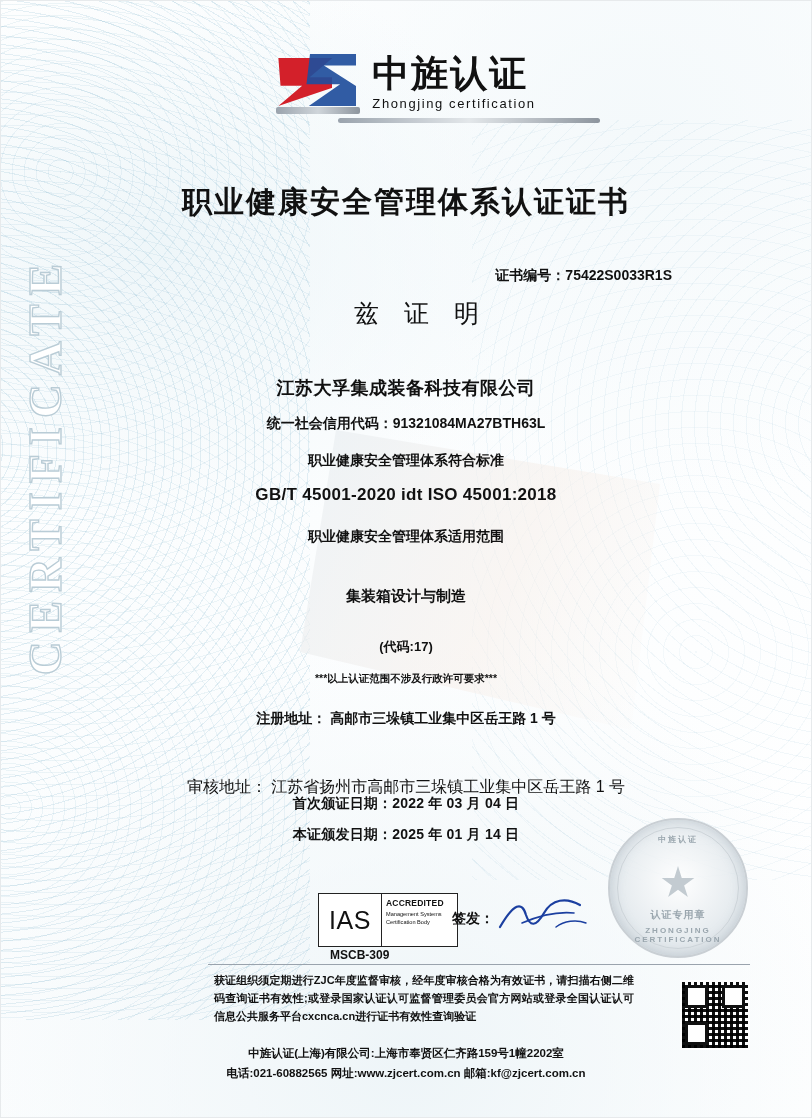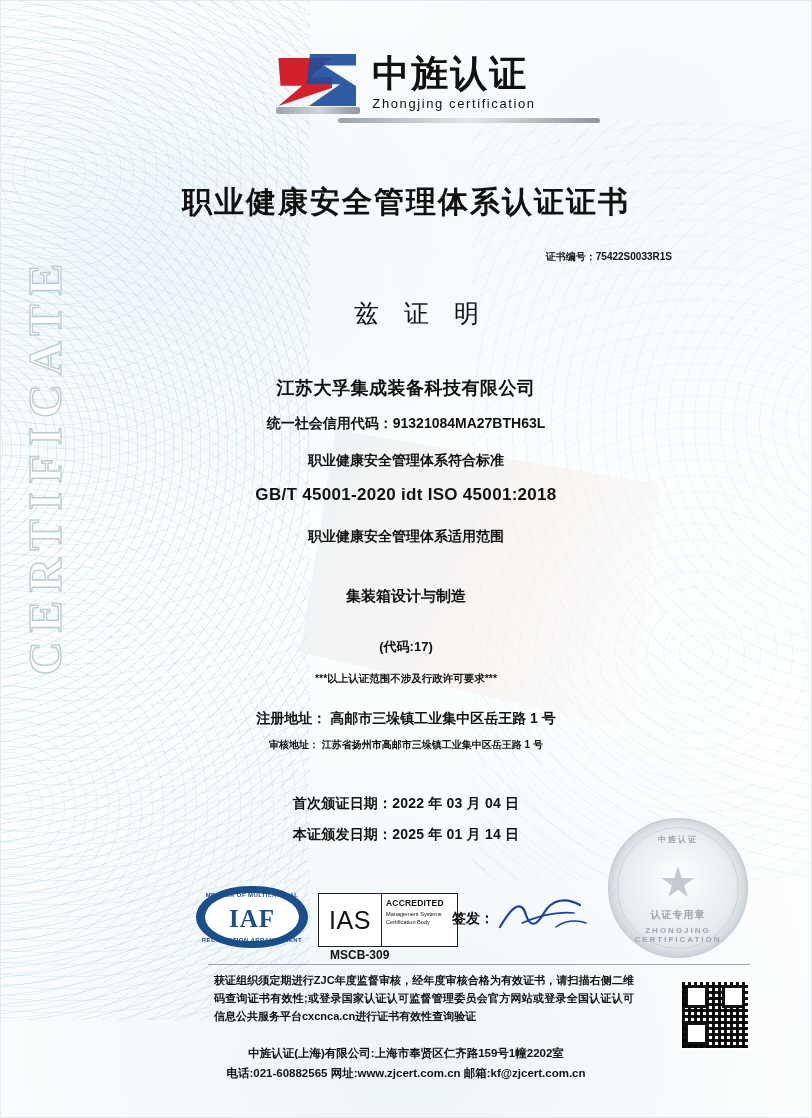"证书编号：75422S0033R1S" .cert-no { font-size: 10px -> 14px; top: 250px -> 267px }
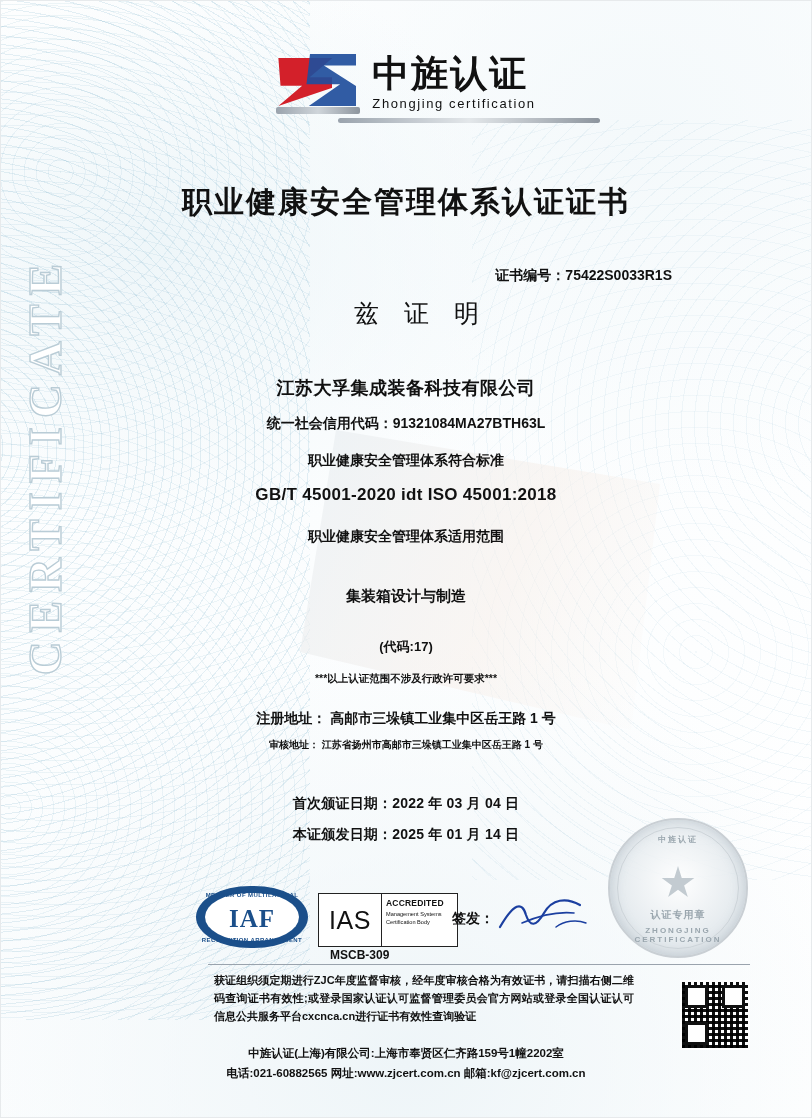"审核地址： 江苏省扬州市高邮市三垛镇工业集中区岳王路 1 号" .addr2 { font-size: 10px -> 16px; font-weight: 700 -> 400; top: 738px -> 777px }
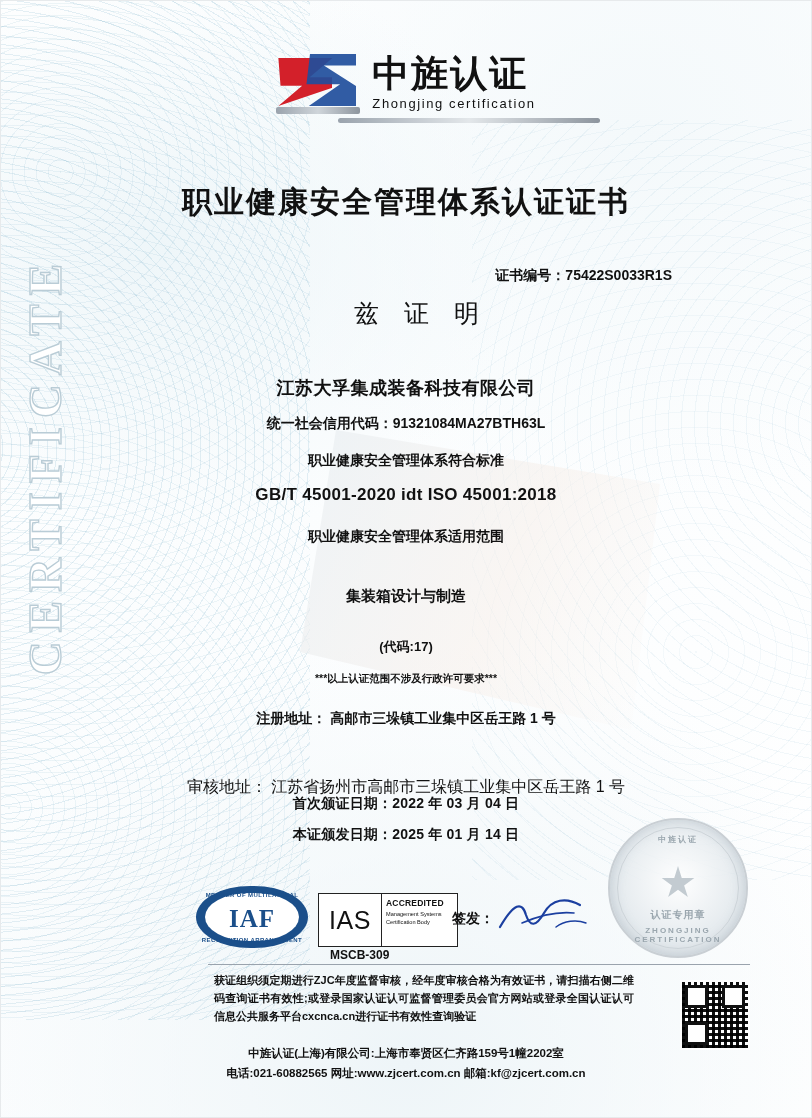"IAF" div.iaf { html: <div> <div></div> <div></div> <div>MEMBER OF MULTILATERAL</div> <div>IAF</div> <div>RECOGNITION ARRANGEMENT</div> </div> -> none }
